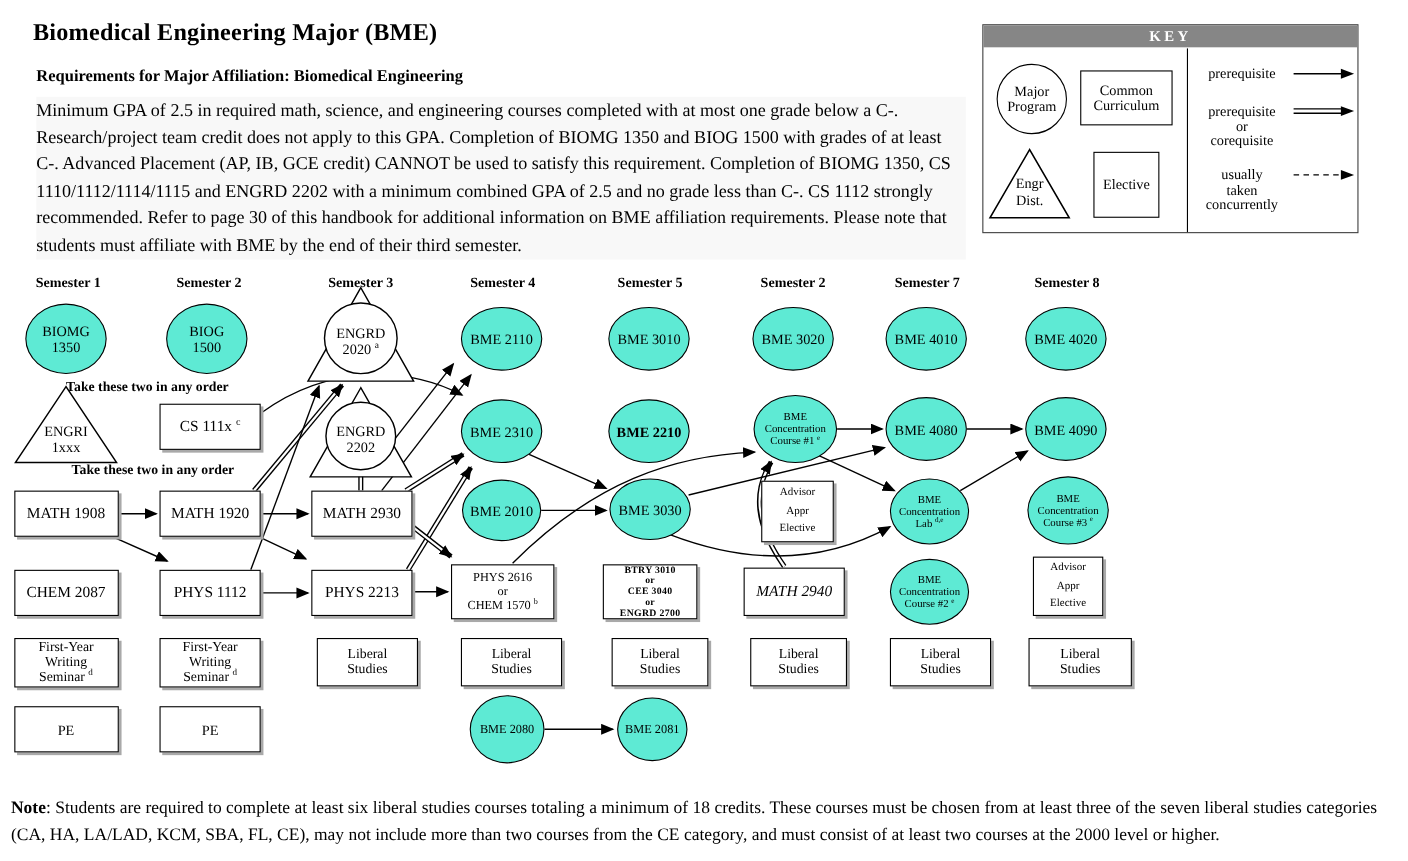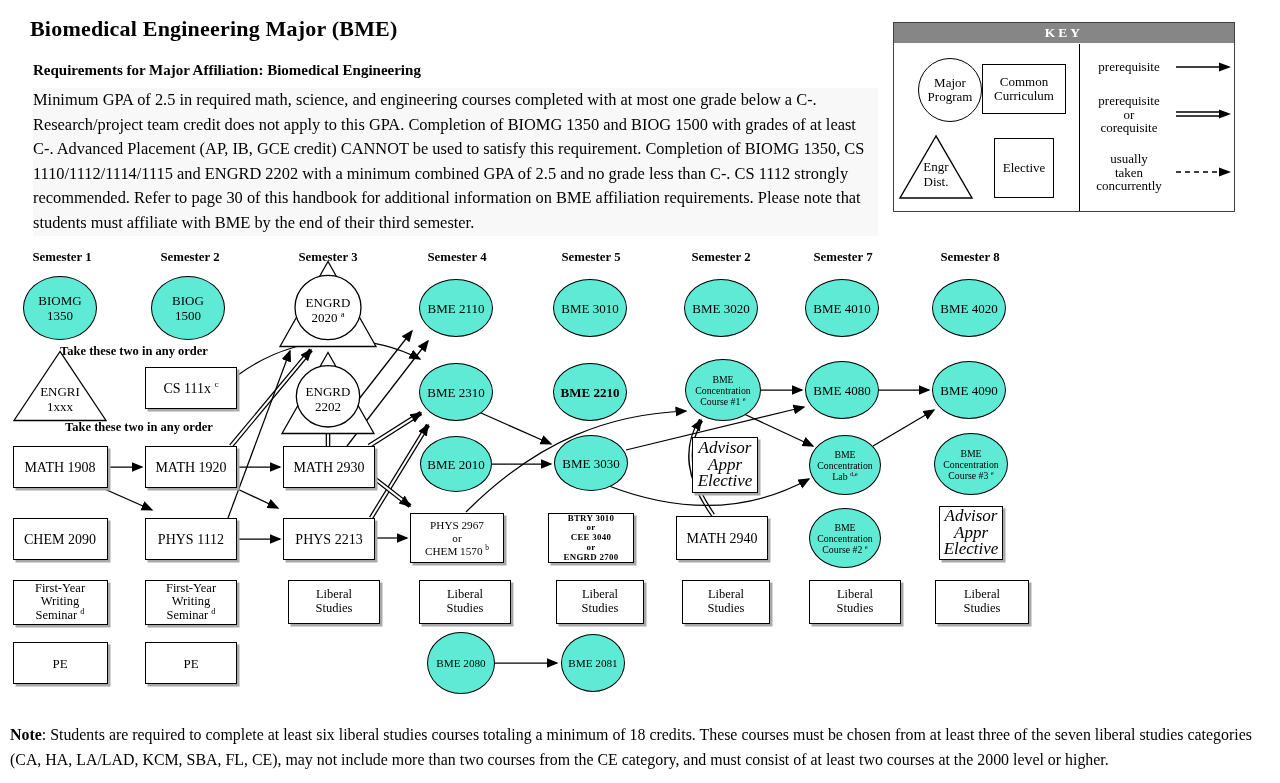"prerequisite" .key-row { align-items: center -> flex-start }
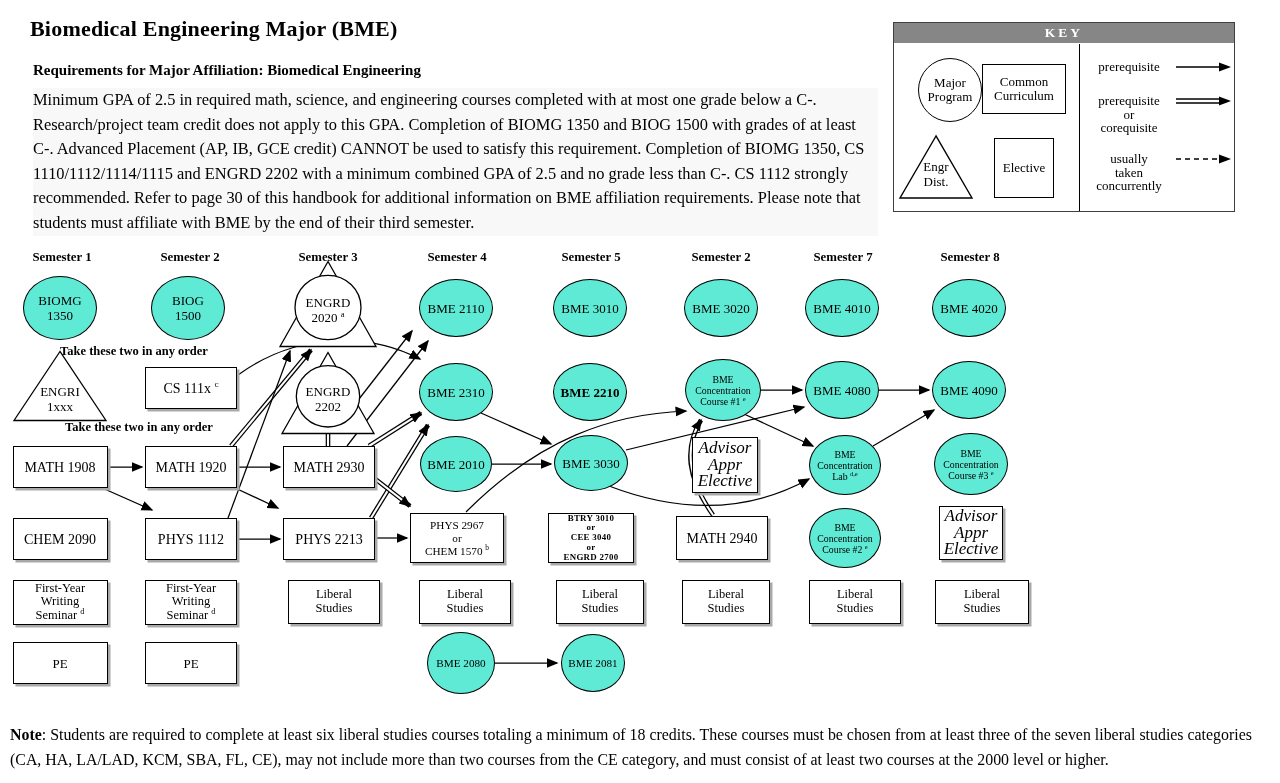"Major" .key-circle { left: 24px -> 12px }
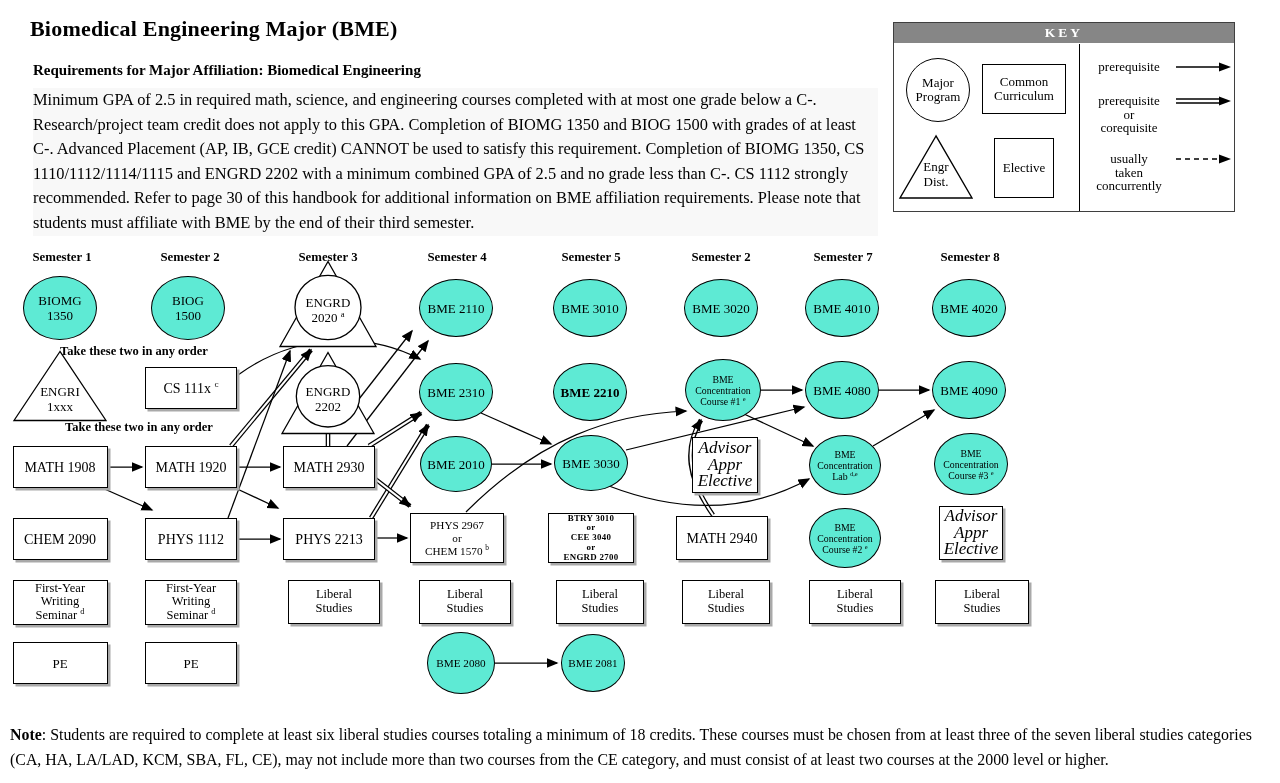"Advisor" .f13a { font-size: 17px -> 10px; font-style: italic -> none }
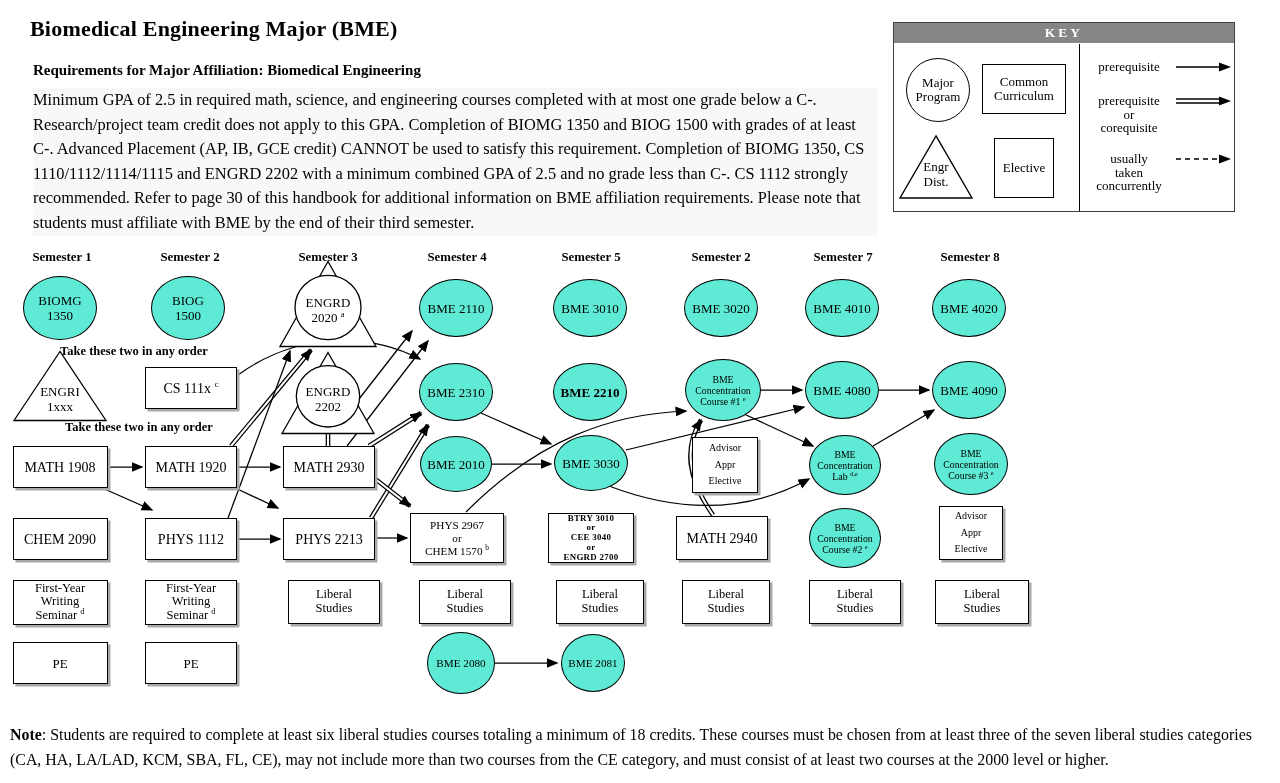"PHYS 2967" span.ln { text: 2967 -> 2616 }
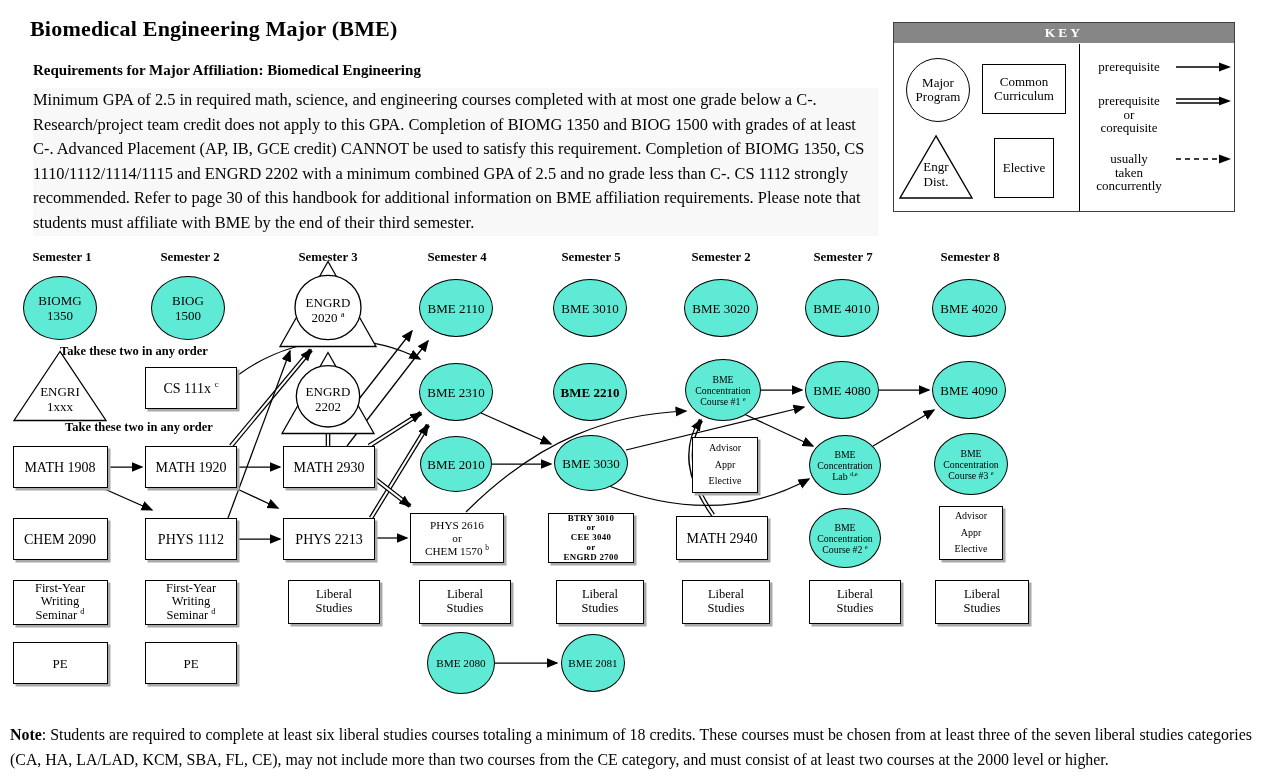"CHEM 2090" span.ln { text: 2090 -> 2087 }
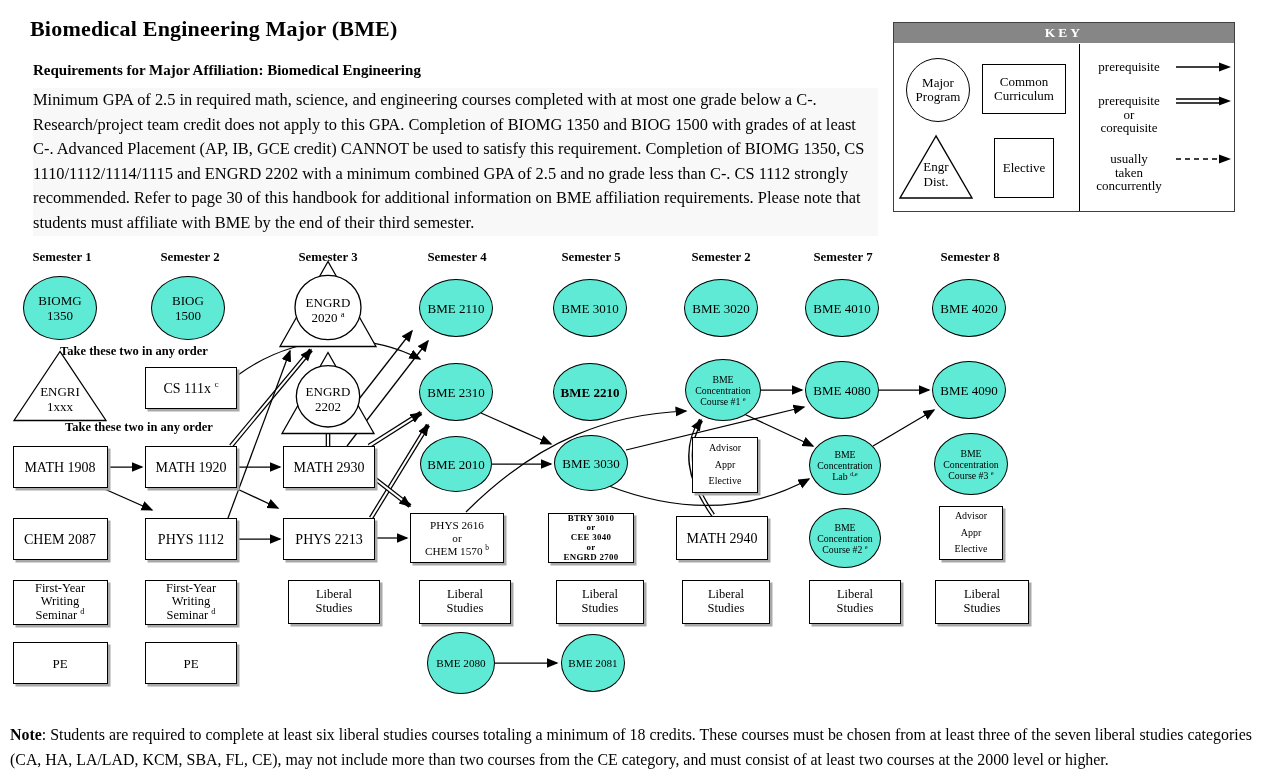"MATH 2940" div.node { font-style: none -> italic }
